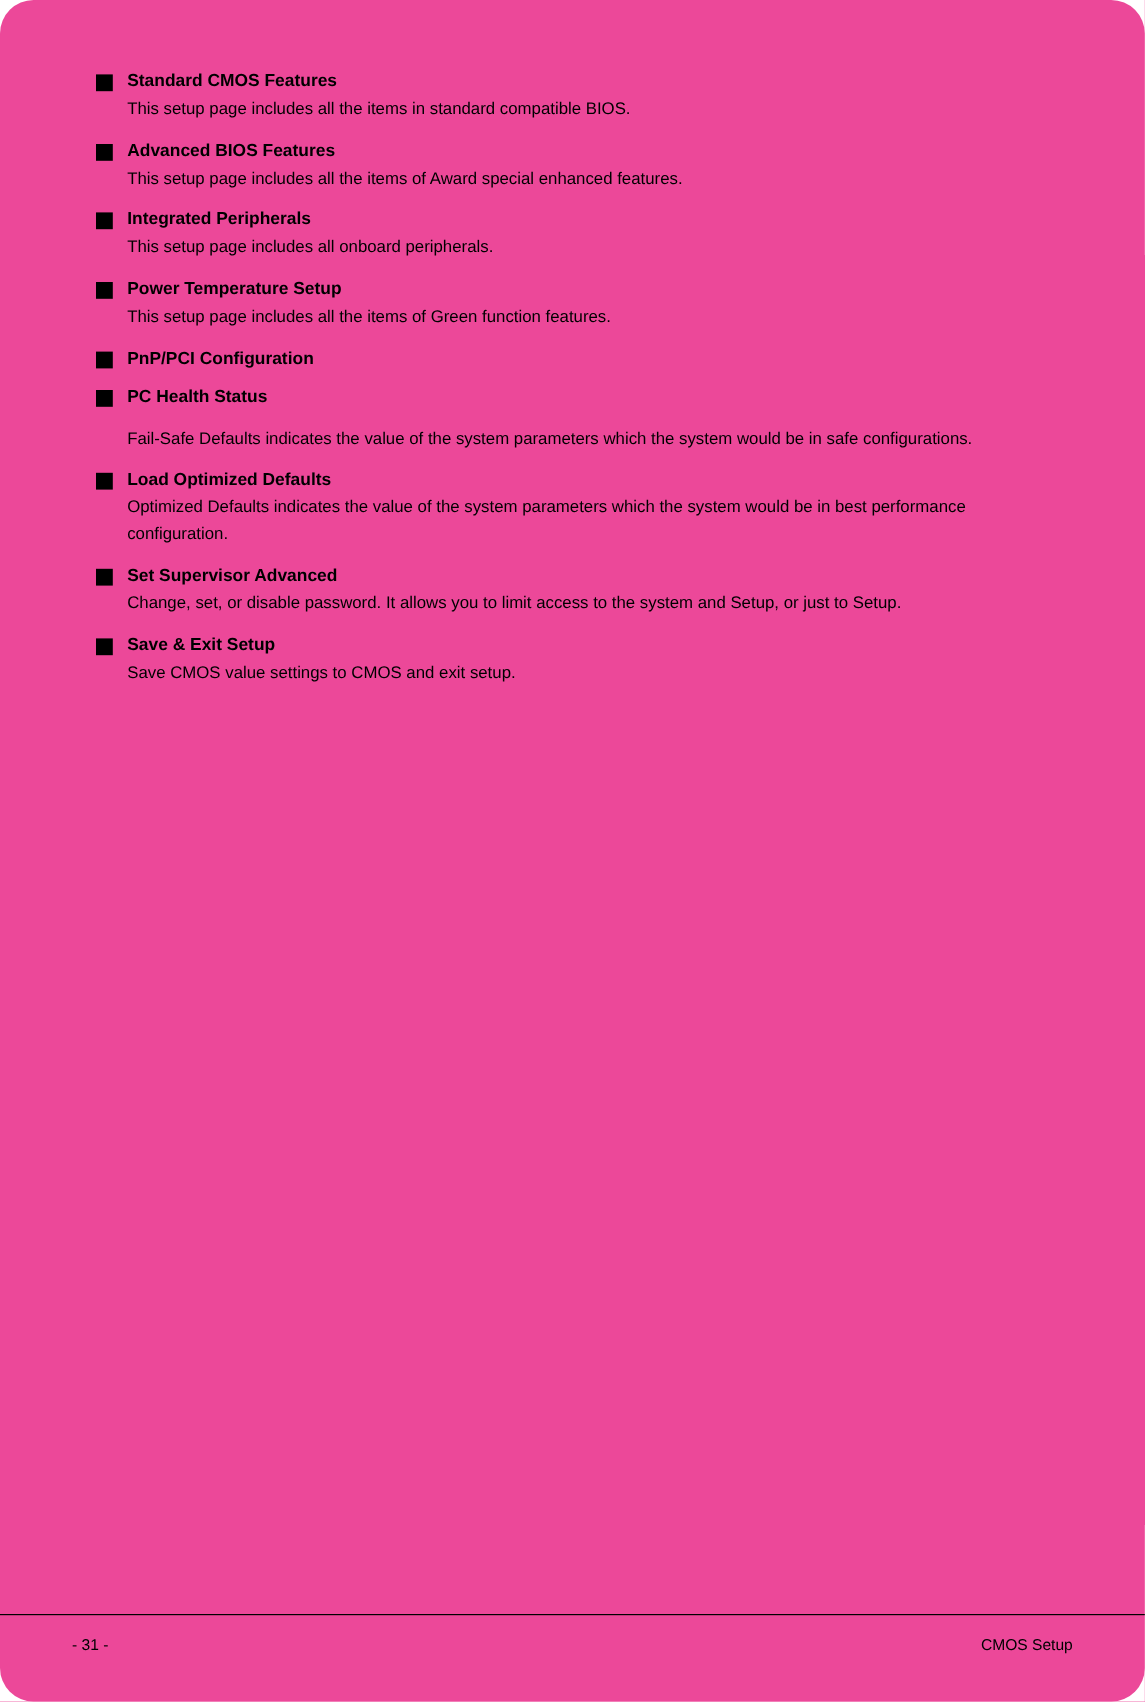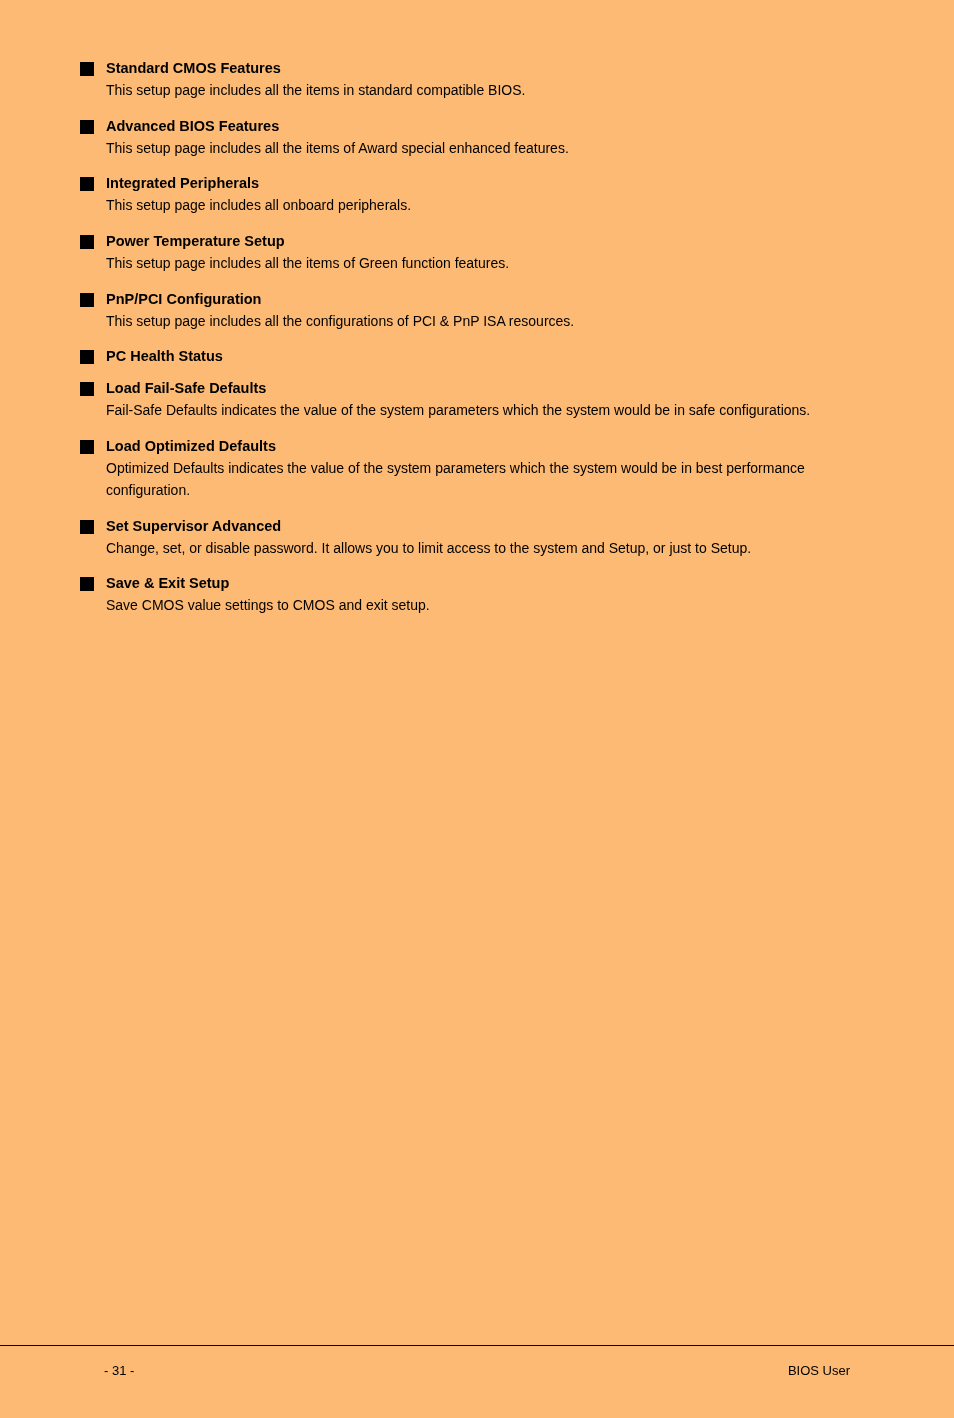"Standard CMOS Features" .page-container { background: #fdba74 -> #ec4899; border-radius: none -> 28px }
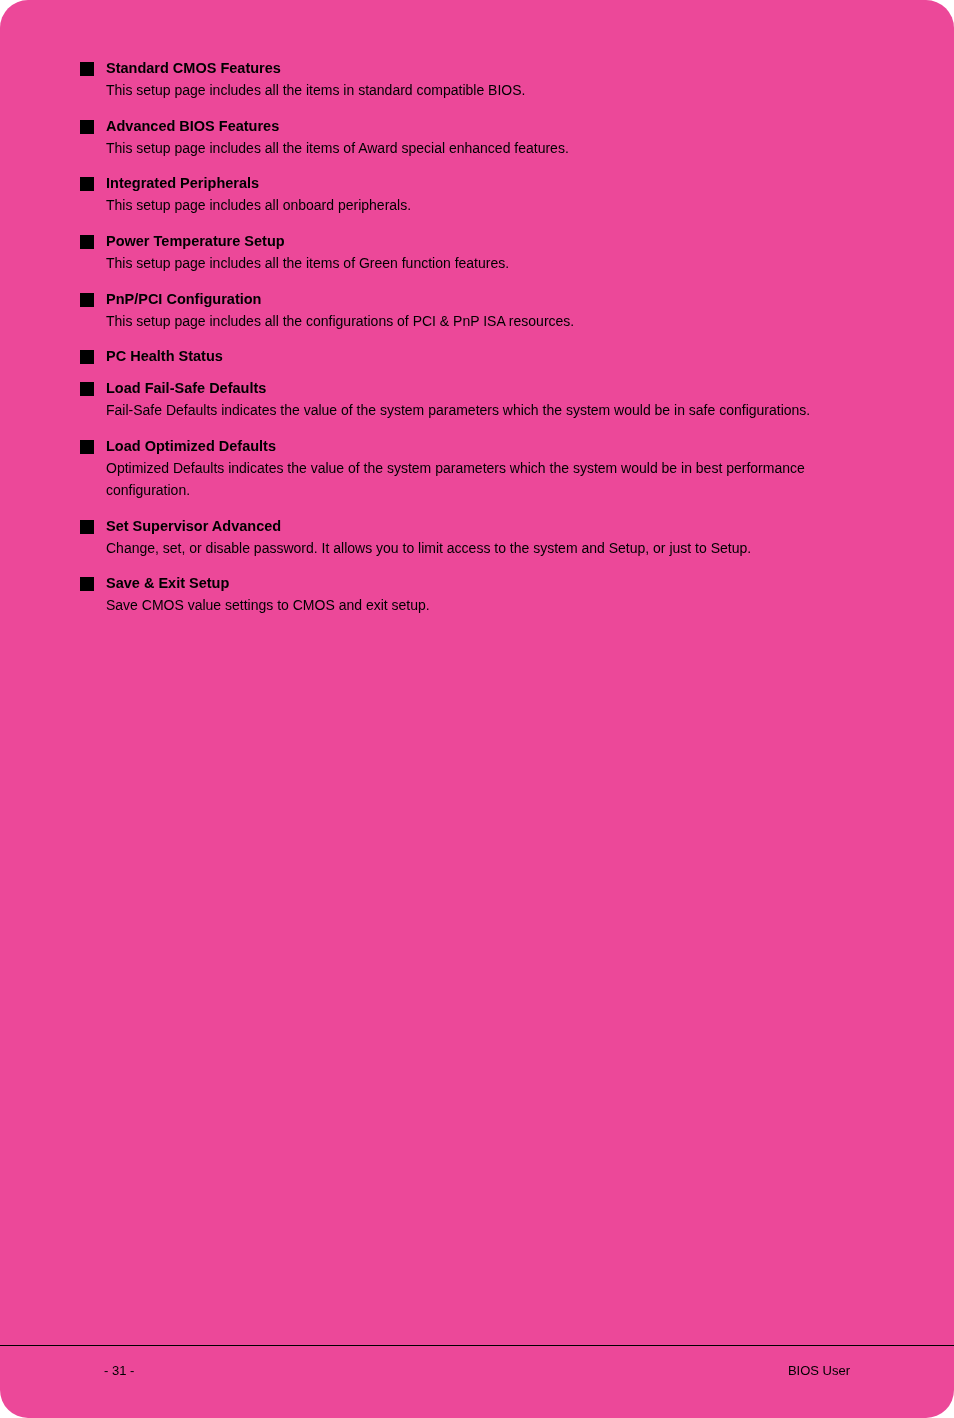"This setup page includes all the configurations" div.section-desc { html: <div>This setup page includes all the configurations of PCI &amp; PnP ISA resources.</div> -> none }
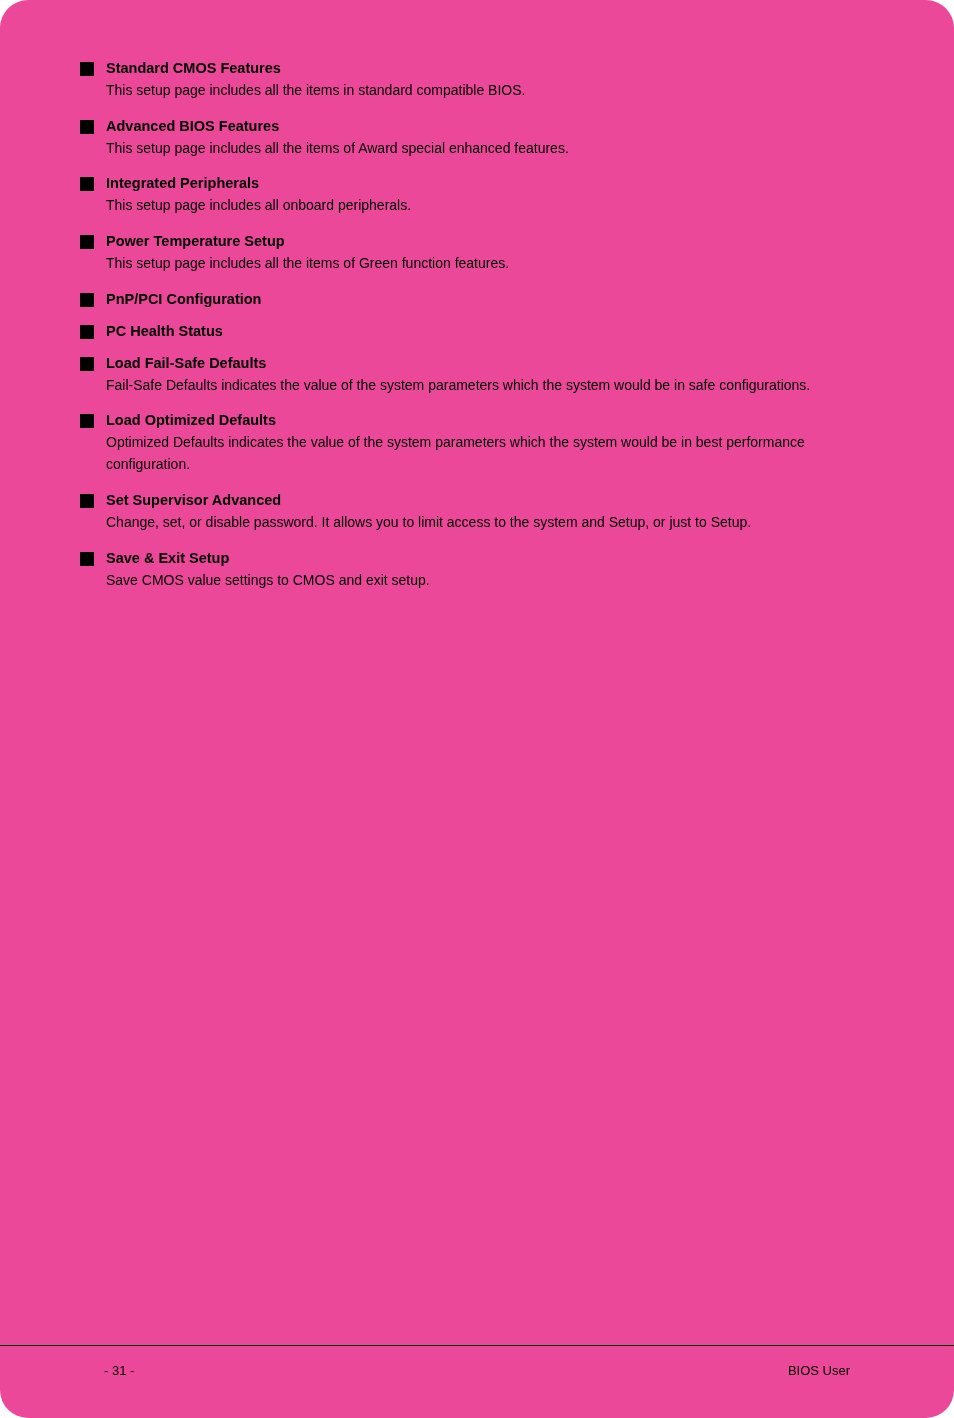"Load Fail-Safe Defaults" div.section-header { html: <div> <span></span> <span>Load Fail-Safe Defaults</span> </div> -> none }
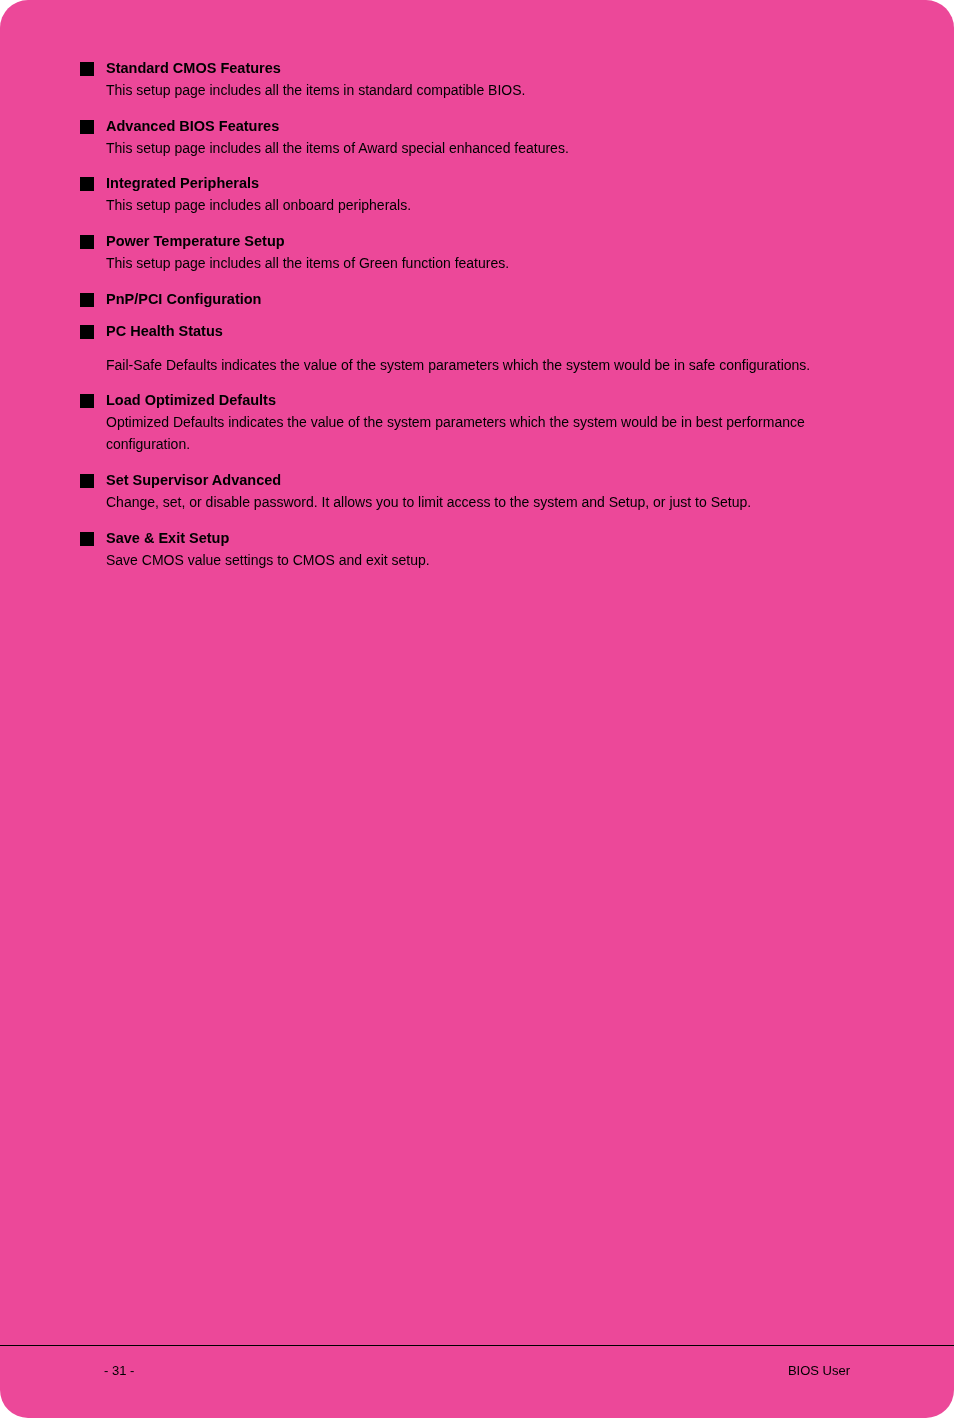"- 31 -" .footer { padding: 0 104px -> 0 60px }
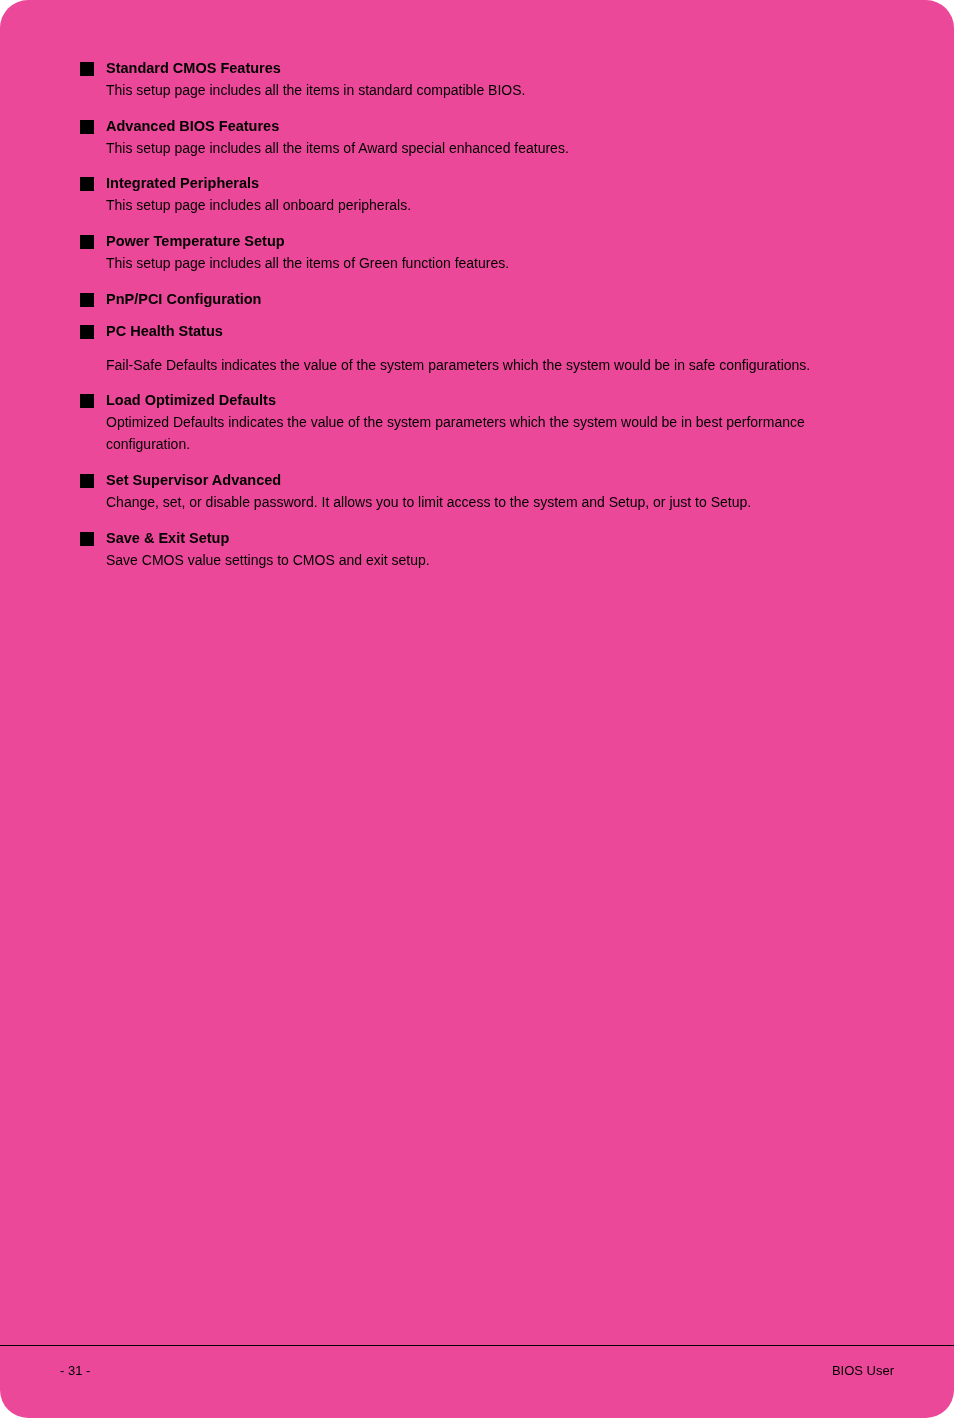"BIOS User" span.footer-title { text: BIOS User -> CMOS Setup }
